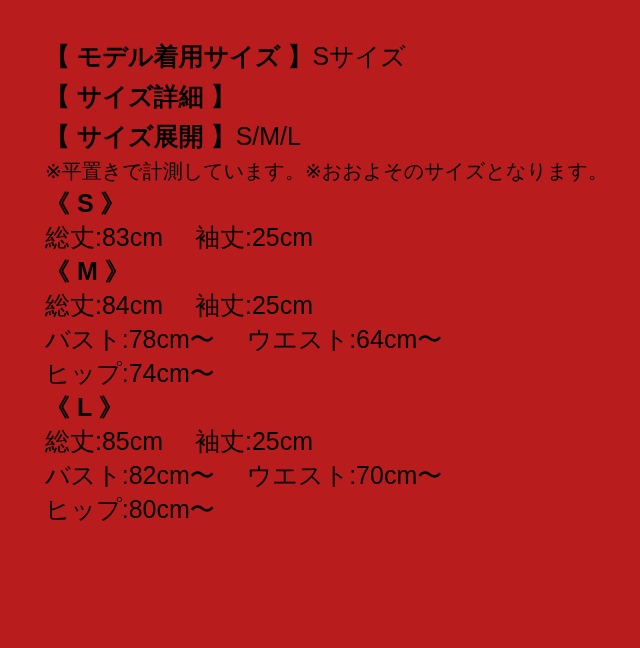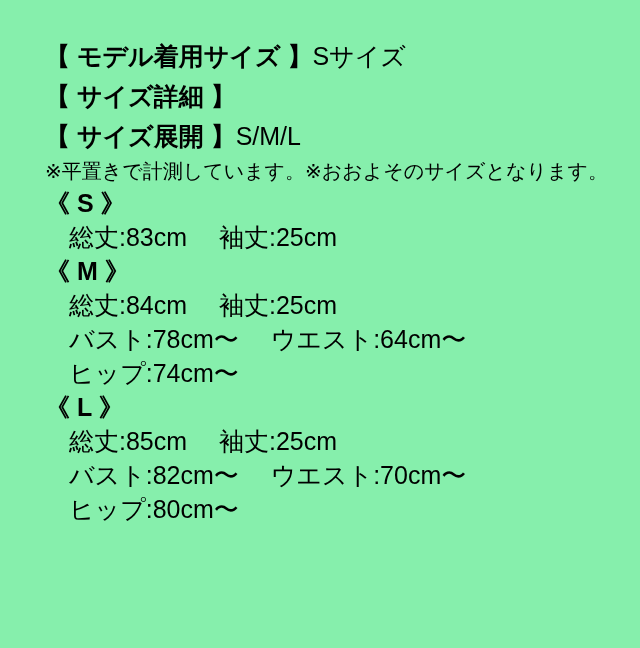"【 モデル着用サイズ 】Sサイズ" .page { background: #86efac -> #b91c1c }
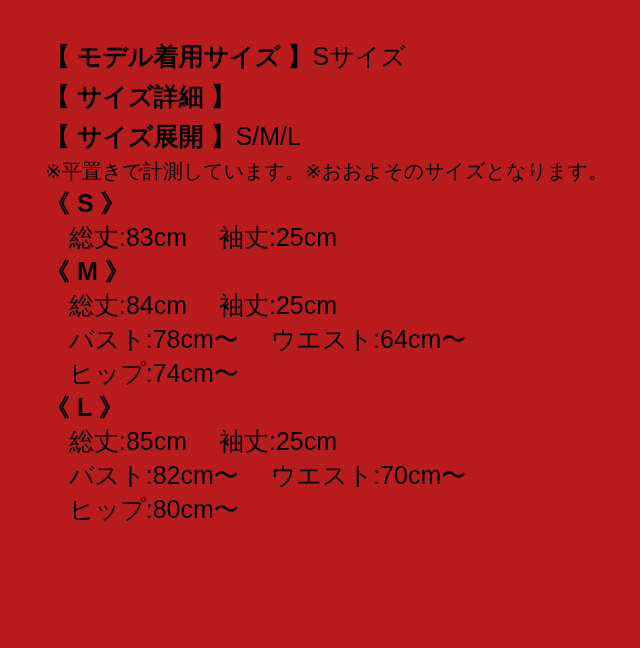"総丈:83cm 袖丈:25cm" .measure-line { margin-left: 24px -> none }
